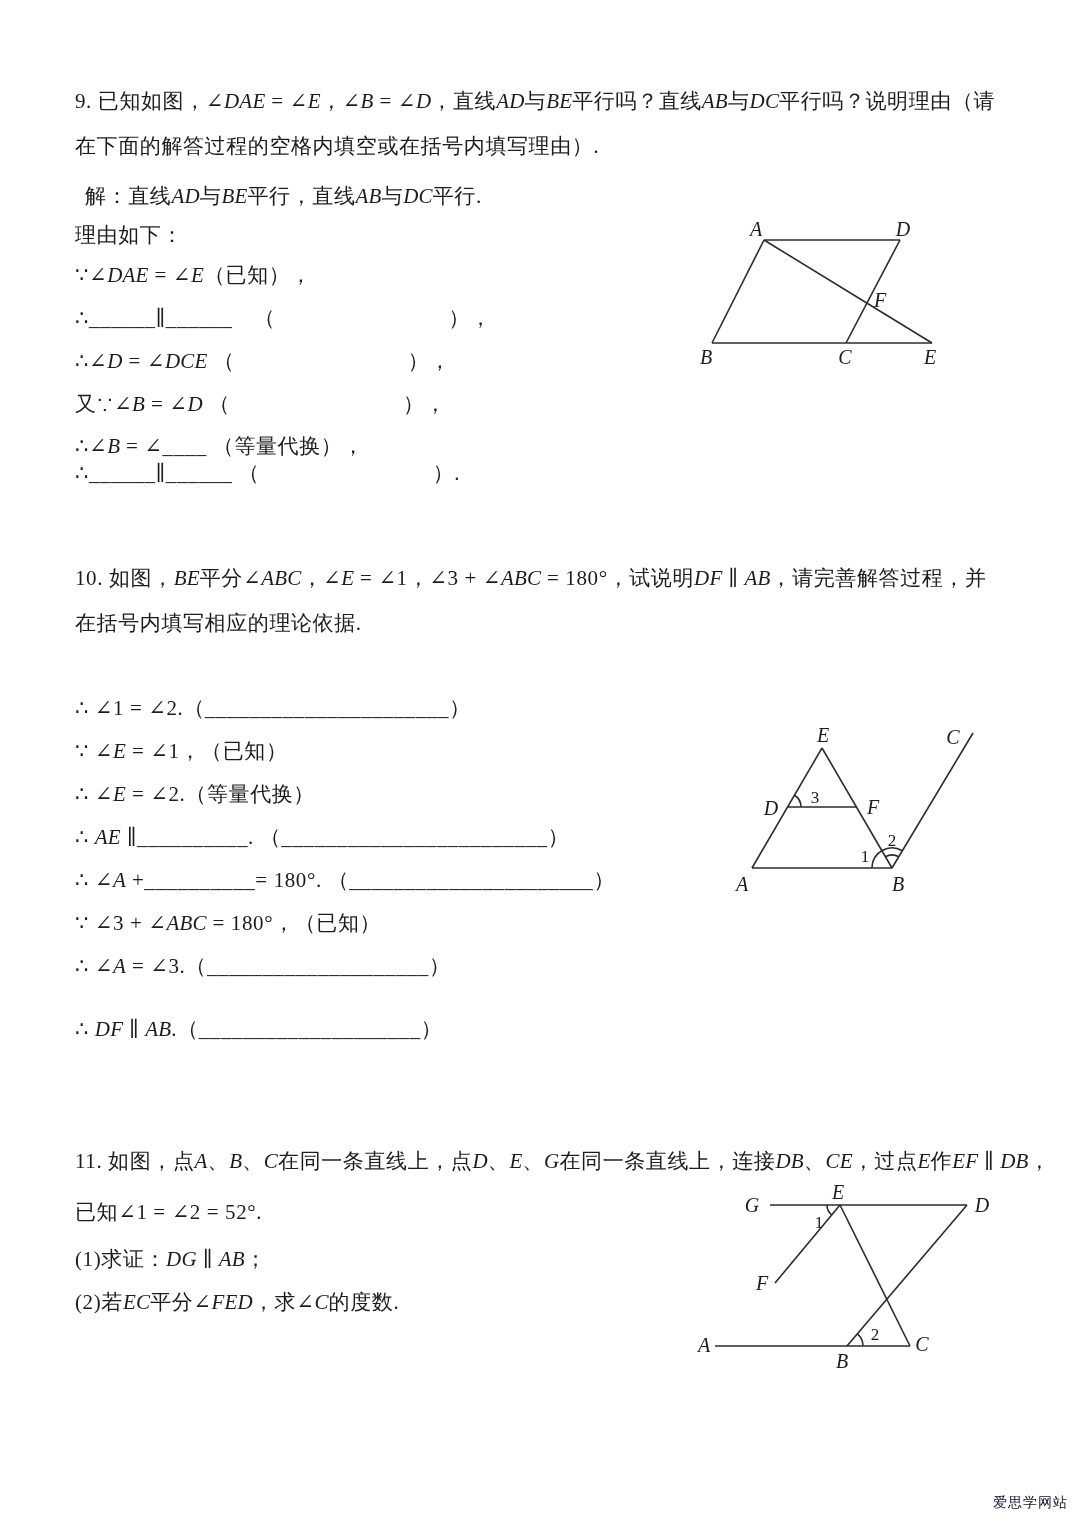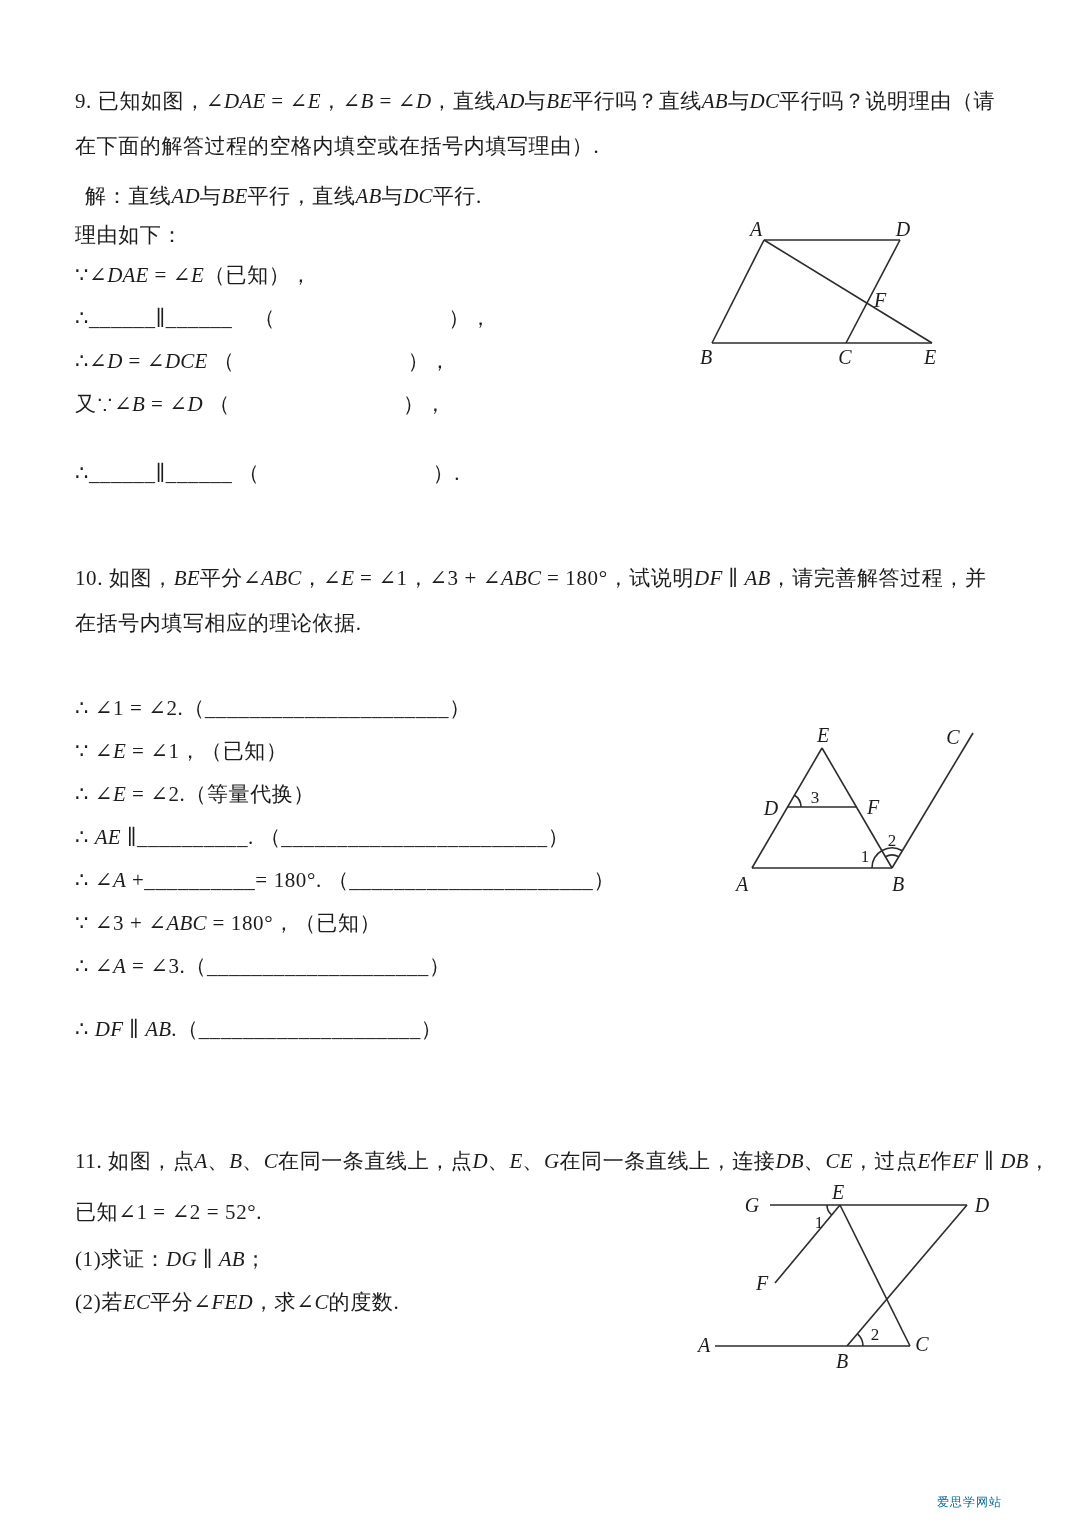"∴∠B = ∠____ （等量代换），" div.tline { html: none -> <div>∴∠<i>B</i> = ∠____ （等量代换），</div> }
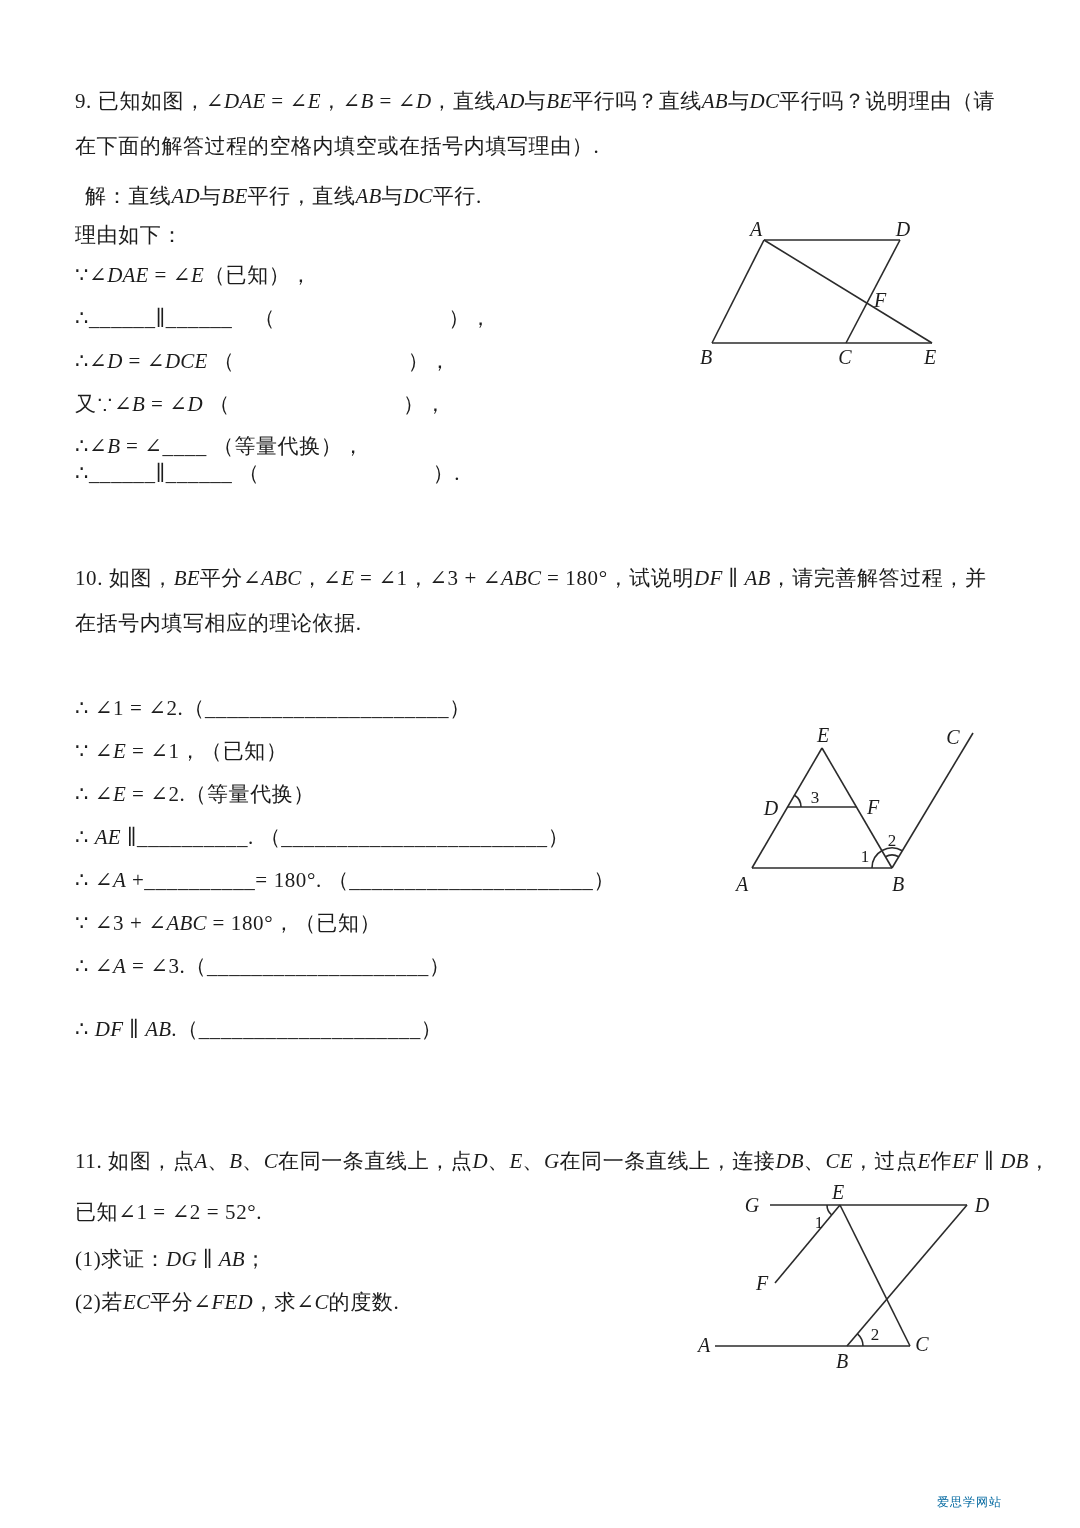"爱思学网站" .watermark { color: #0369a1 -> #0f172a; font-size: 12px -> 14px; left: 937px -> 993px }
